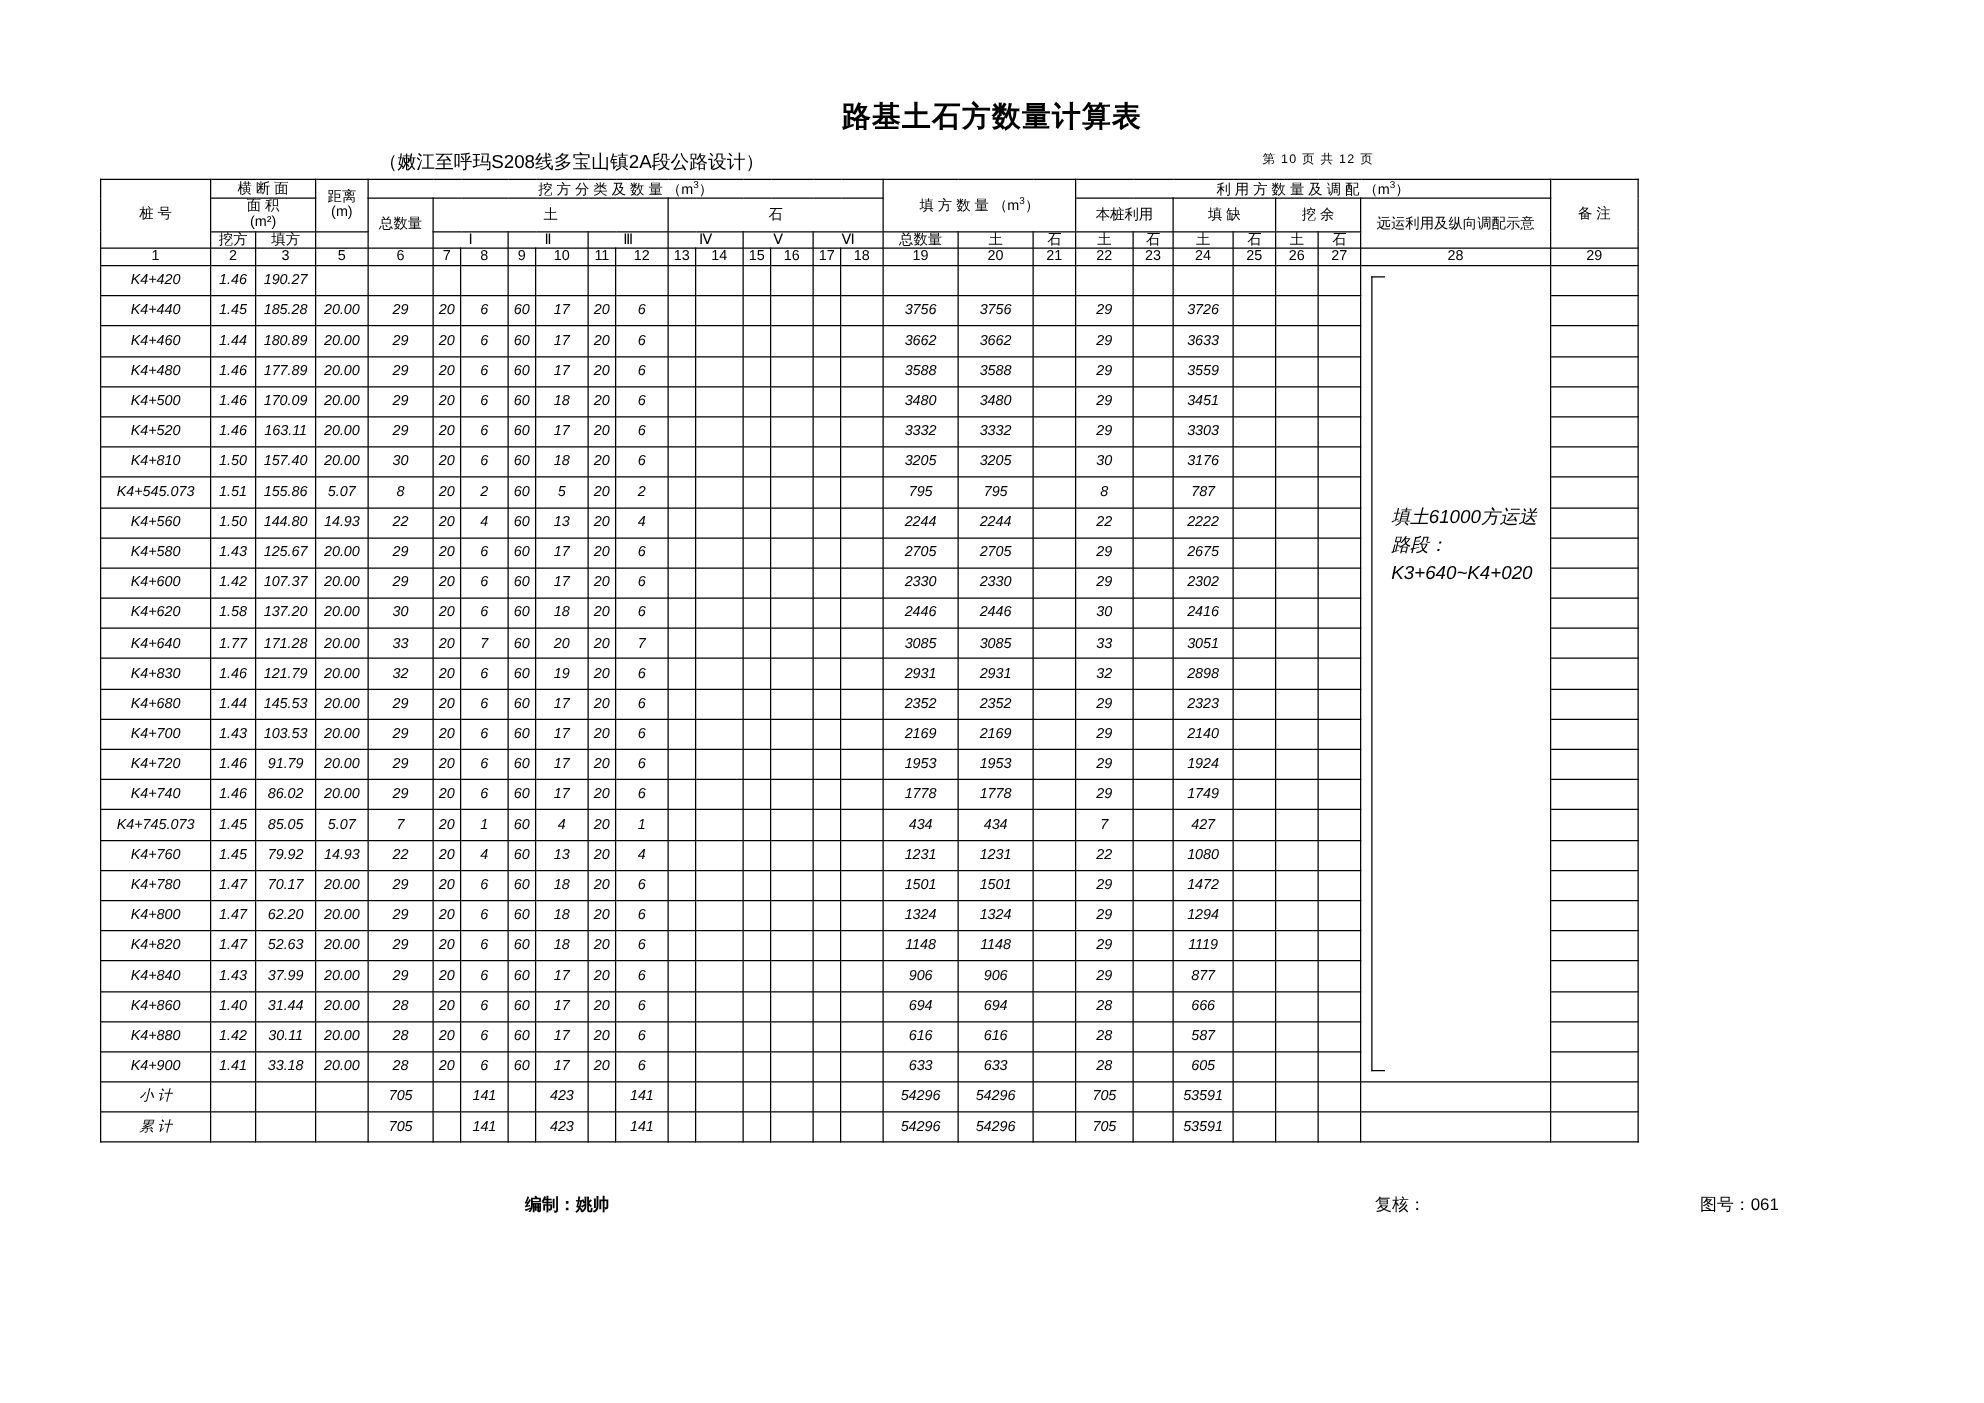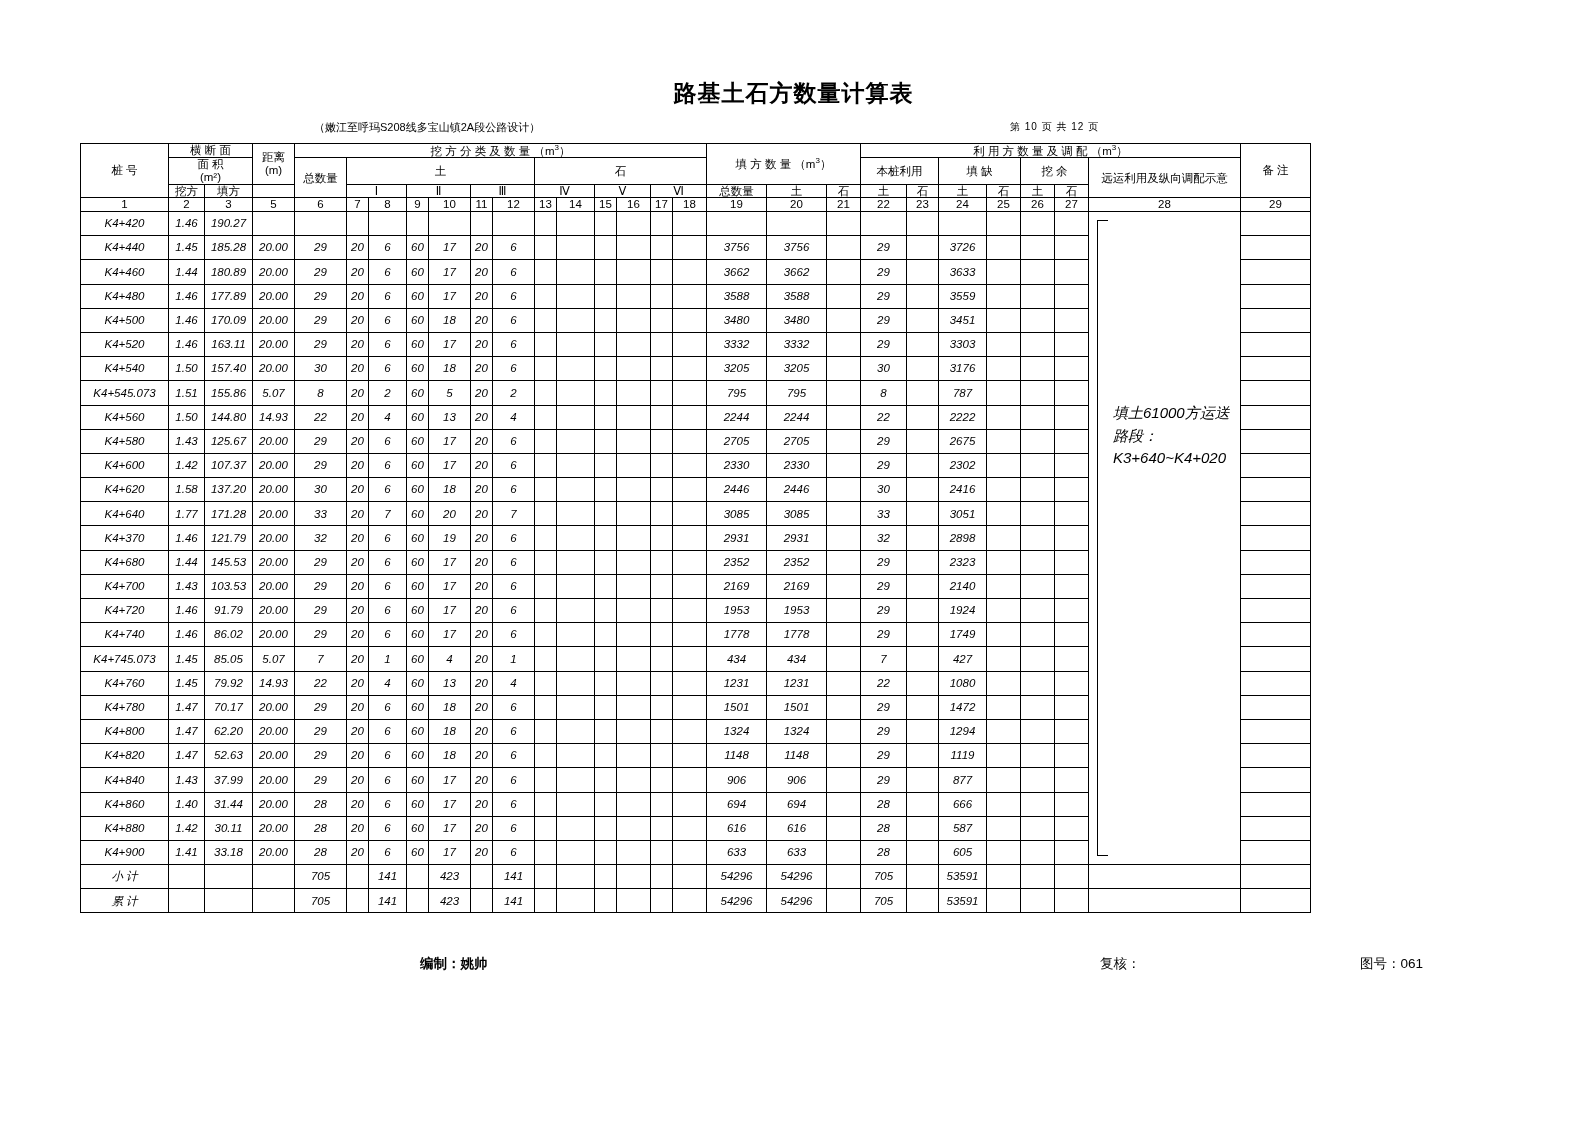"（嫩江至呼玛S208线多宝山镇2A段公路设计）" .sub-left { font-size: 11px -> 15px; left: 314px -> 303px }
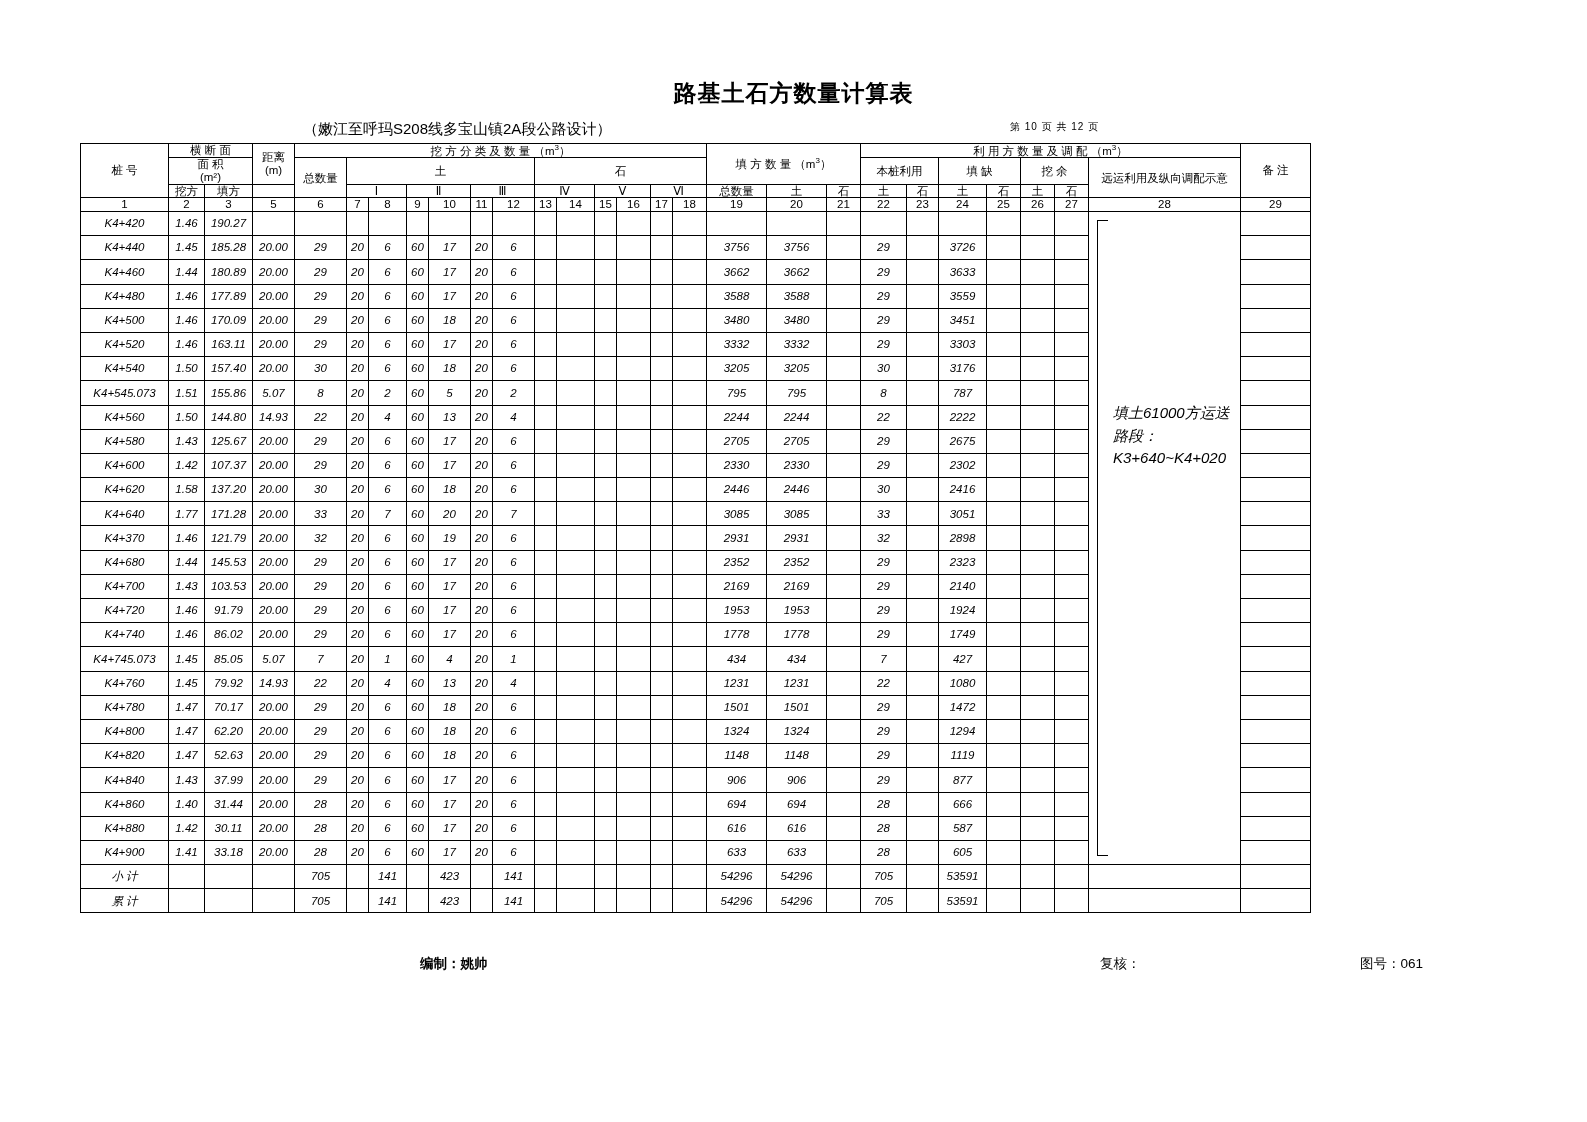"K4+540" td { text: K4+540 -> K4+810 }
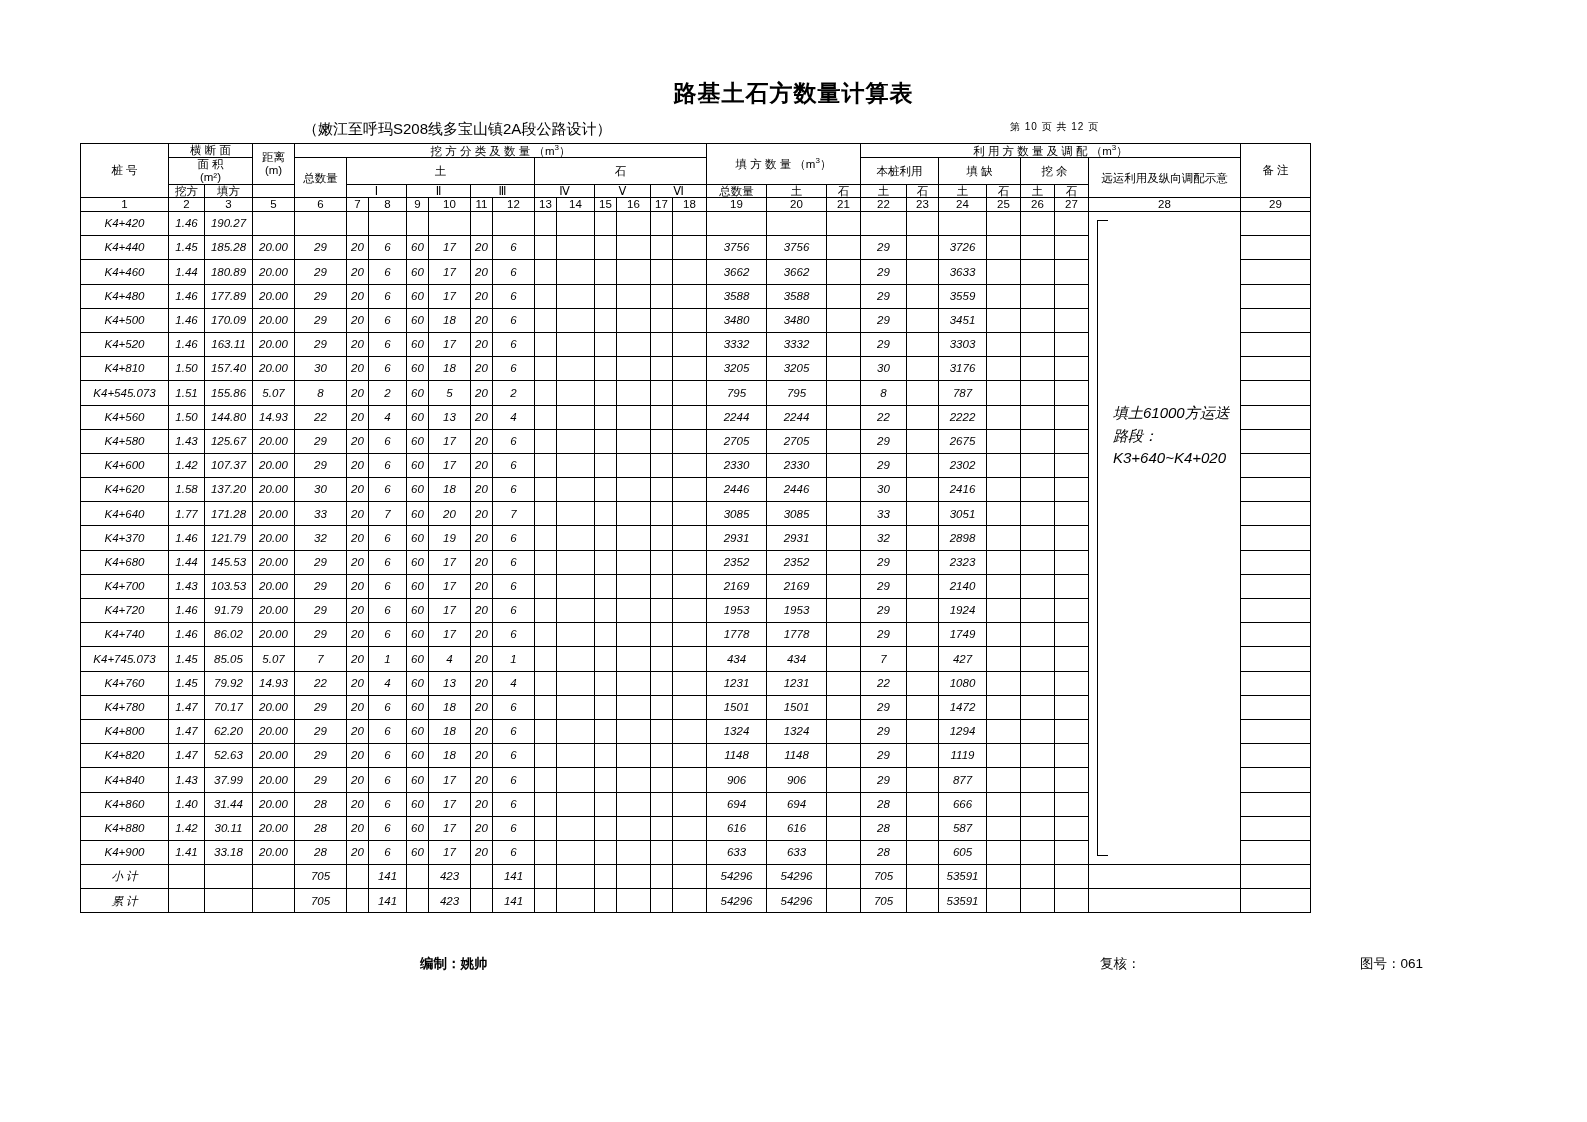"K4+370" td { text: K4+370 -> K4+830 }
